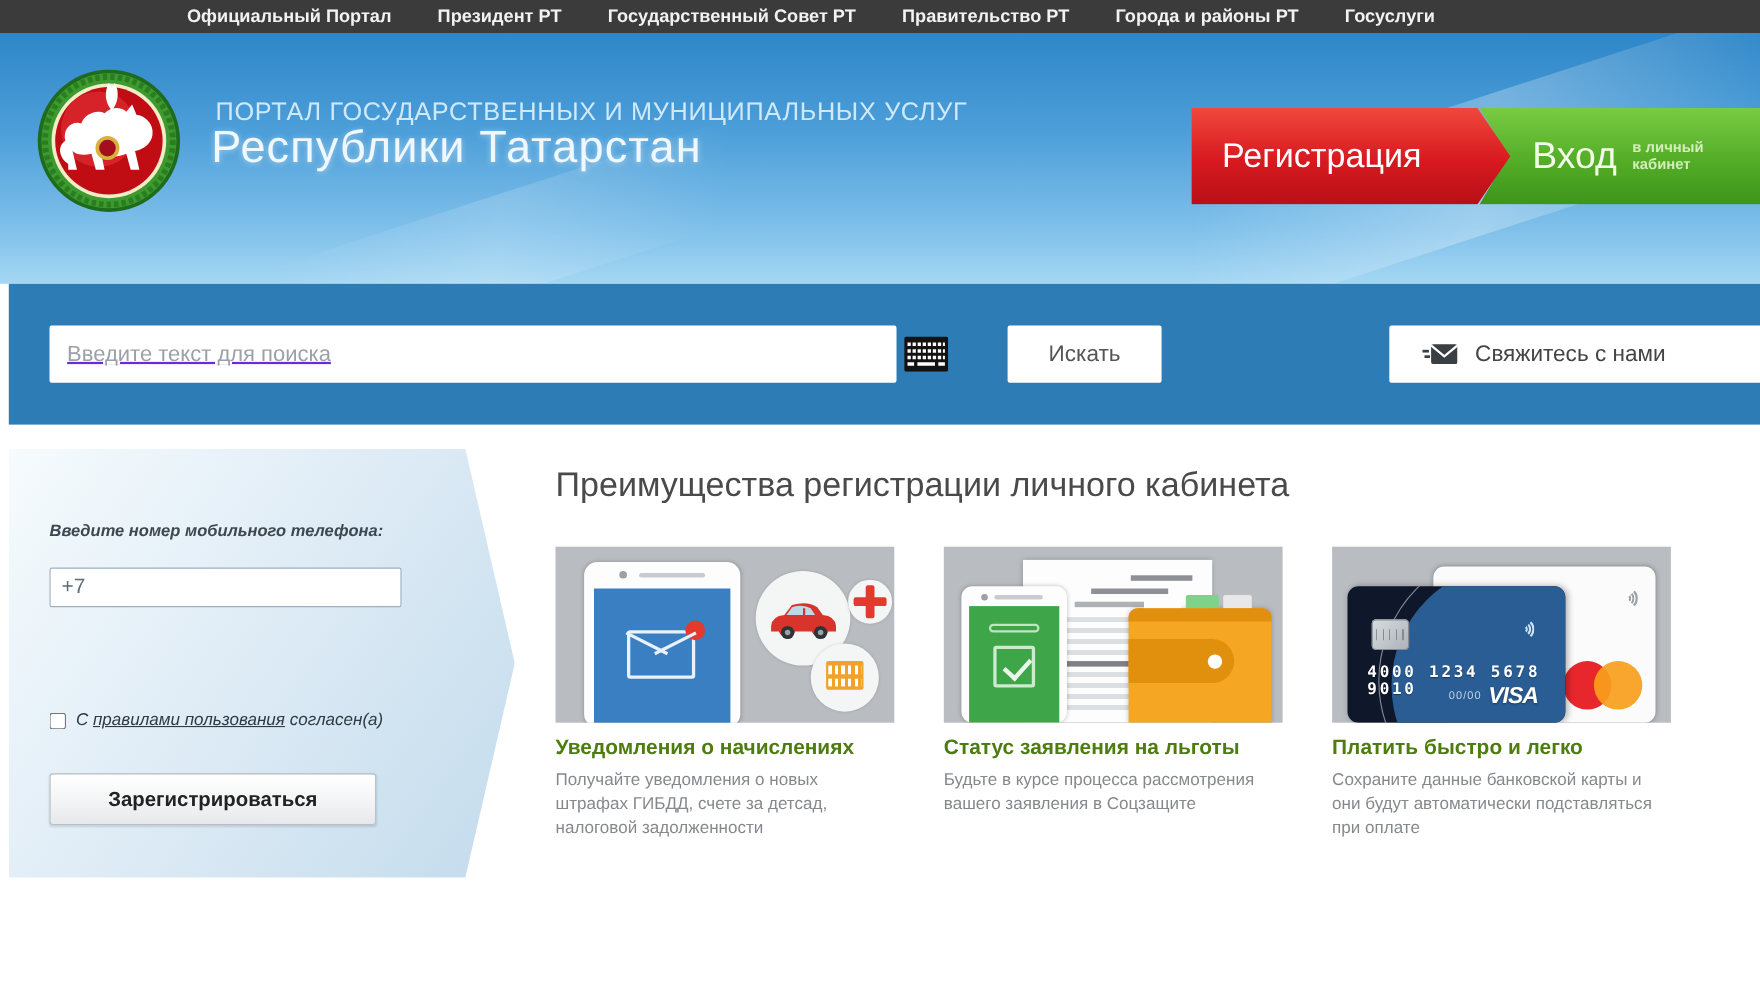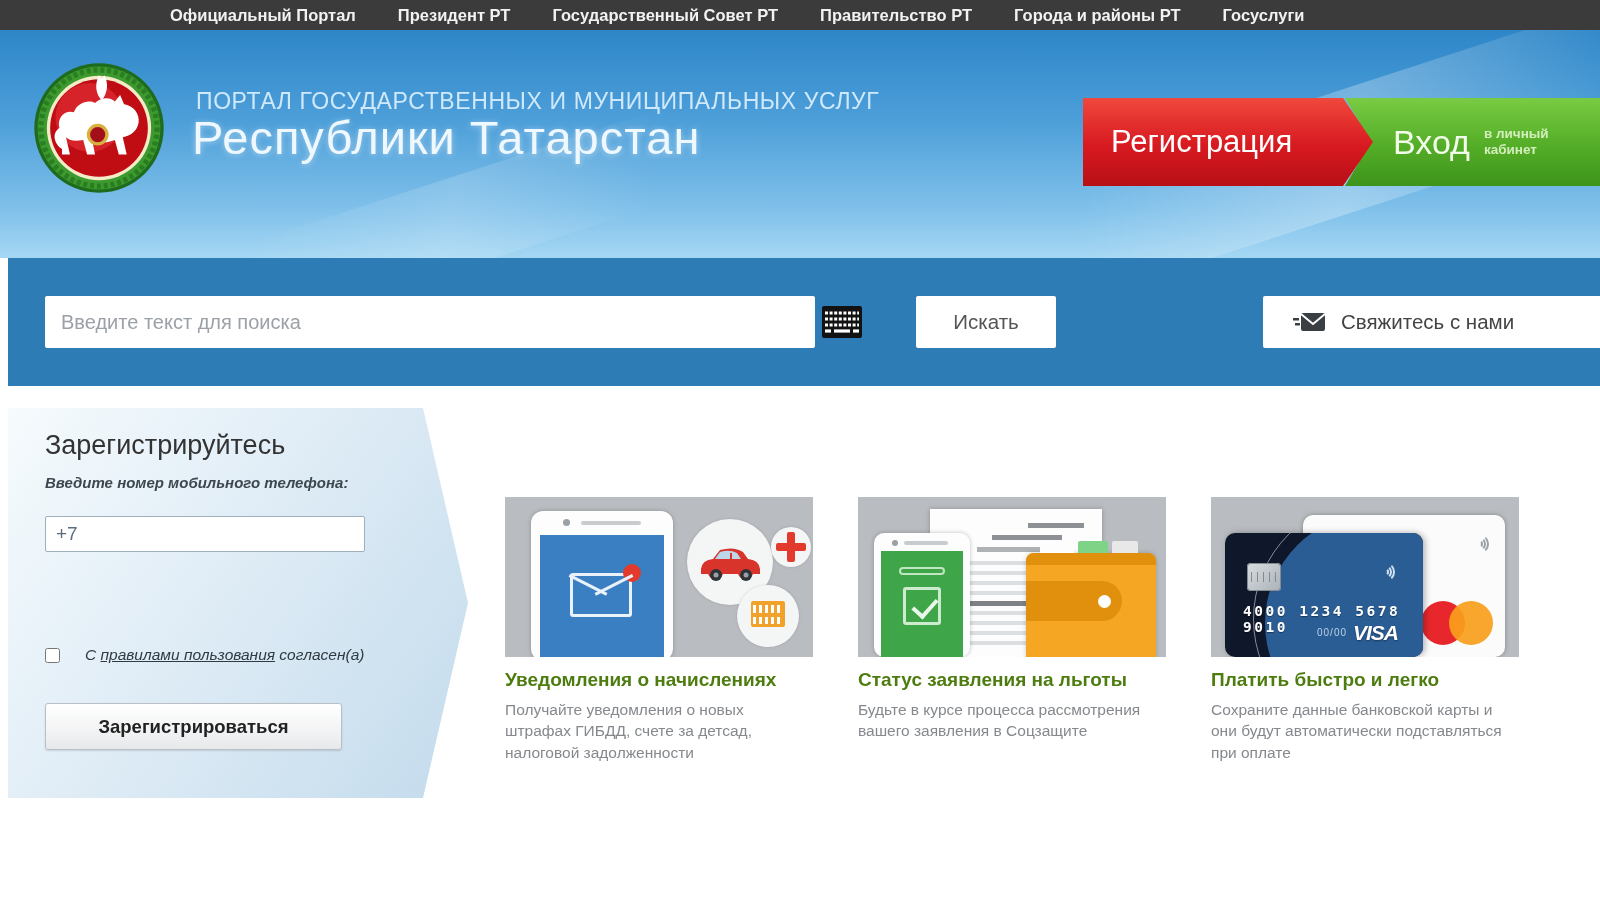"Республики Татарстан" .h-title2 { font-size: 47px -> 41px }
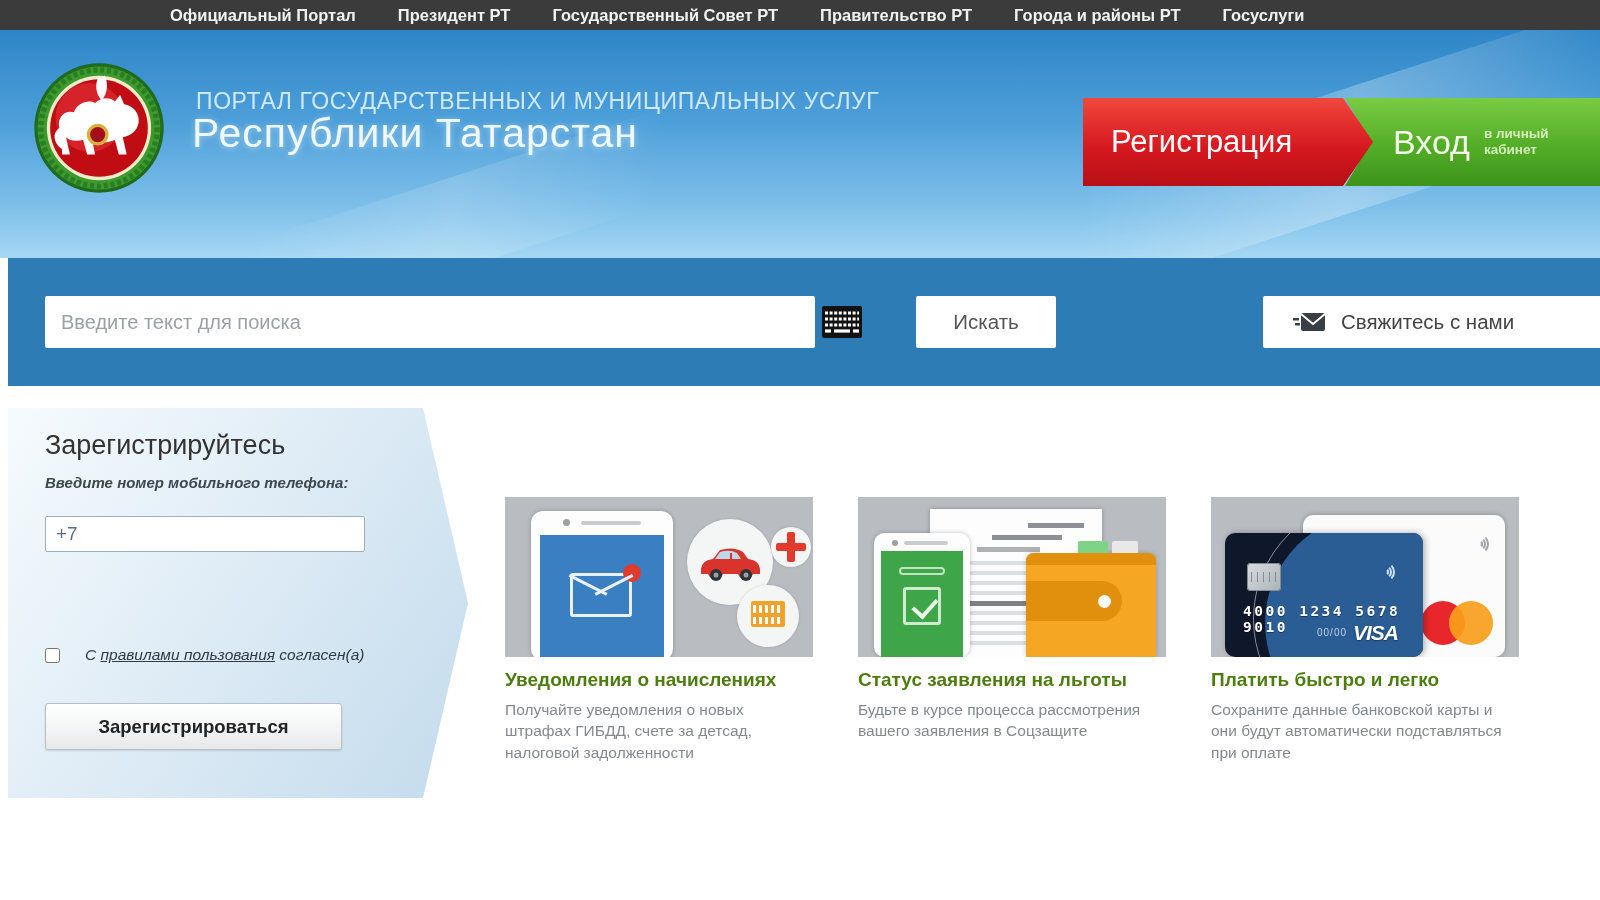"Введите текст для поиска" .search-input { color: #0f766e -> #6d28d9; text-decoration: none -> underline }
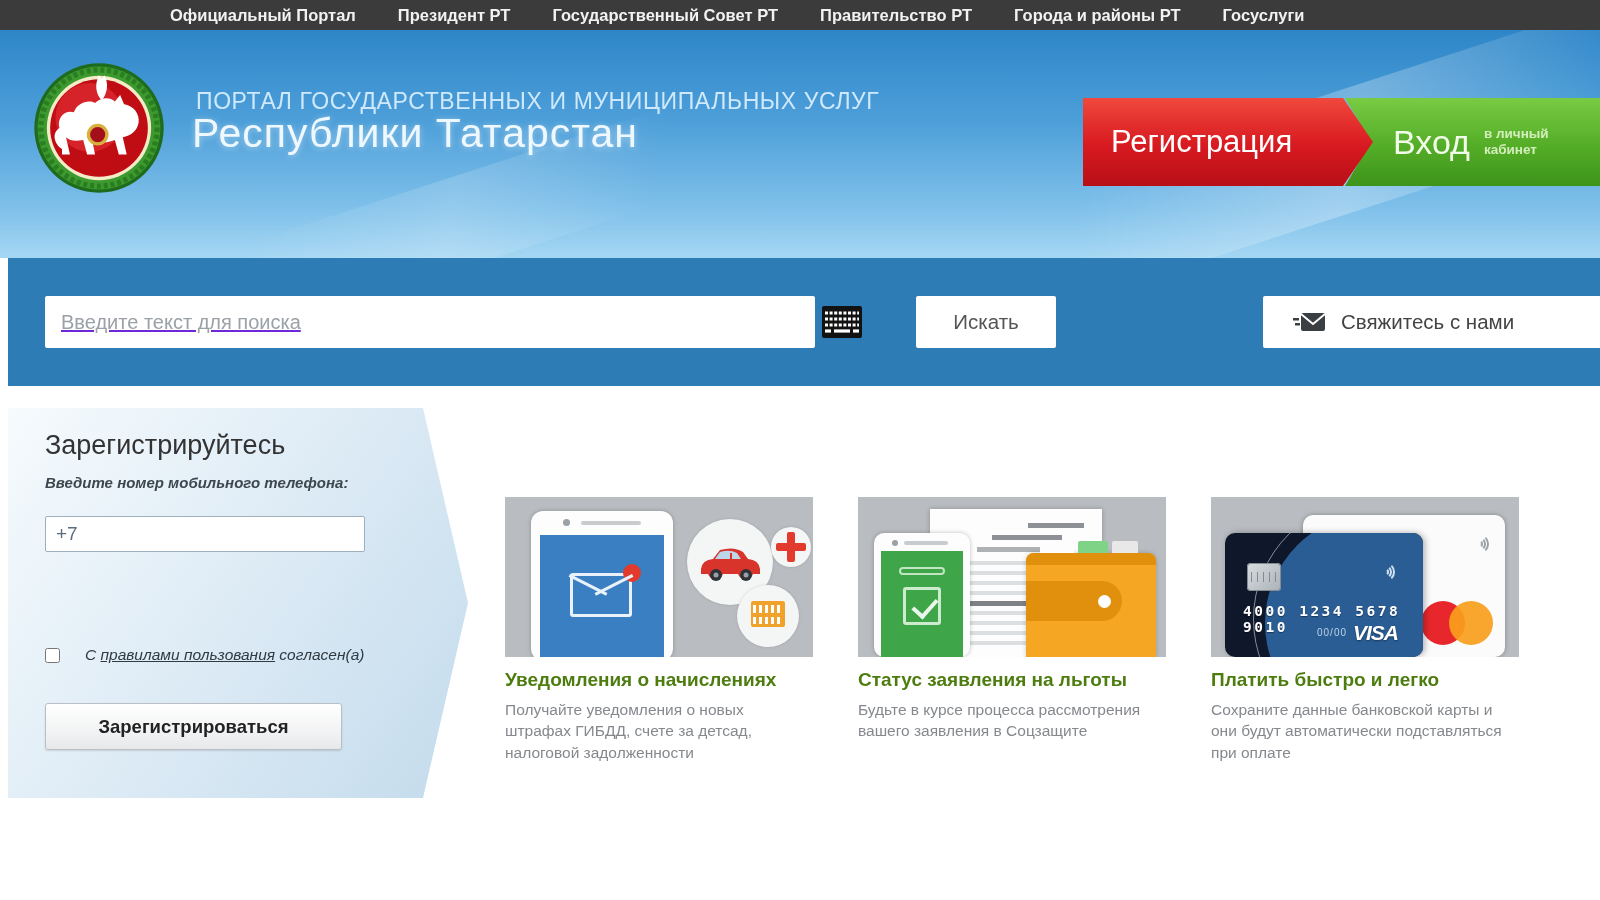"Зарегистрируйтесь" h2 { html: <h2>Зарегистрируйтесь</h2> -> none }
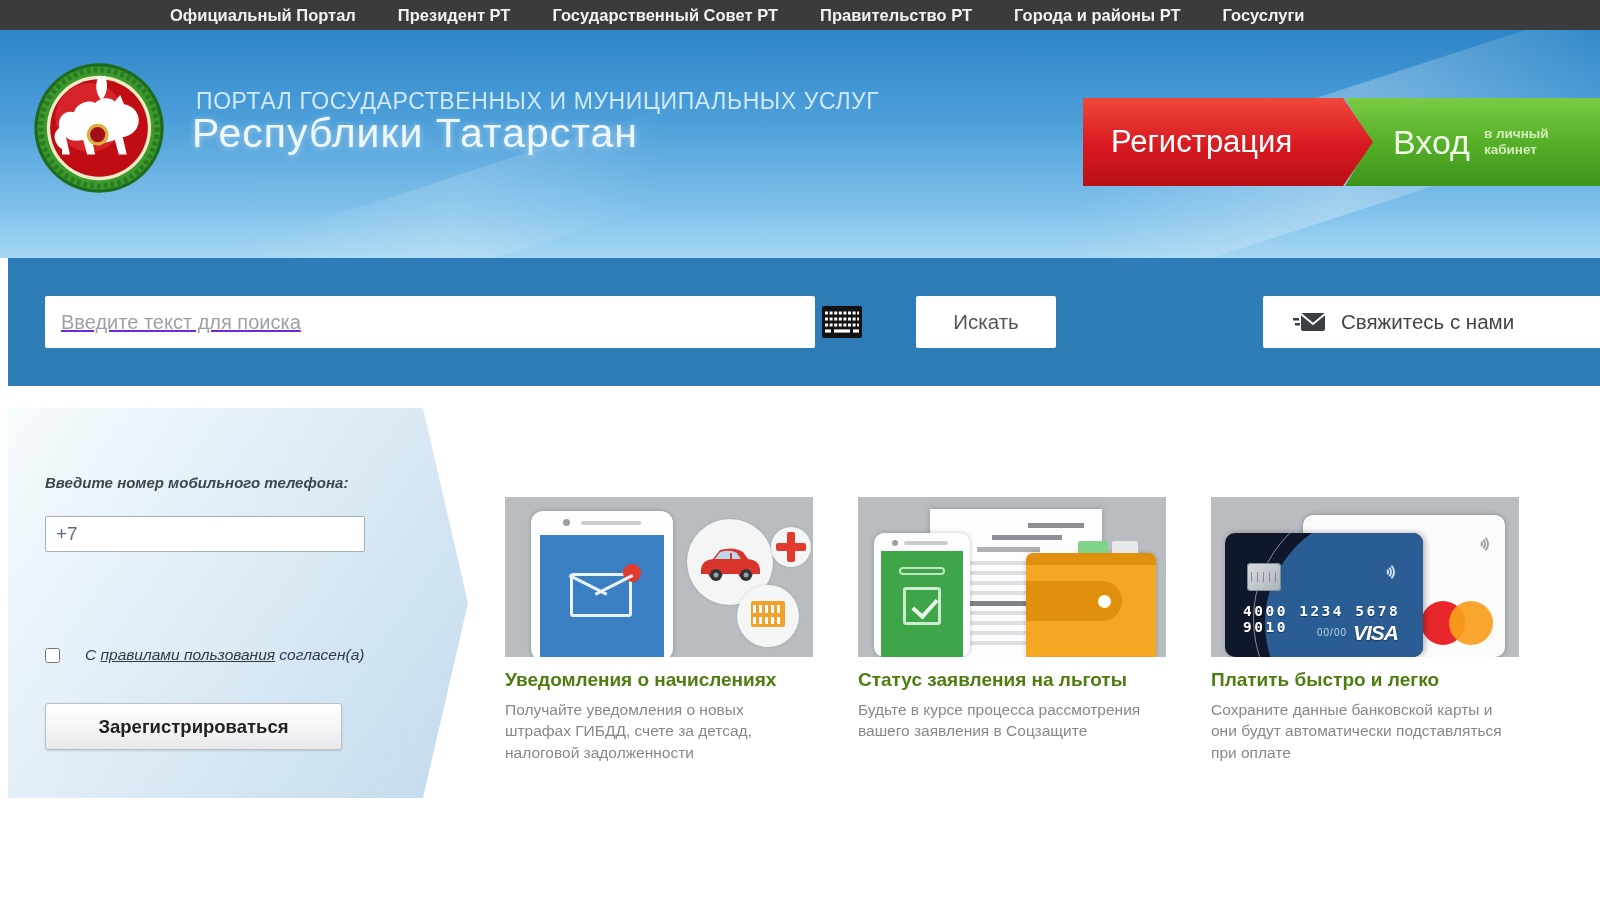"Преимущества регистрации личного" div.benefits-h { html: none -> <div>Преимущества регистрации личного кабинета</div> }
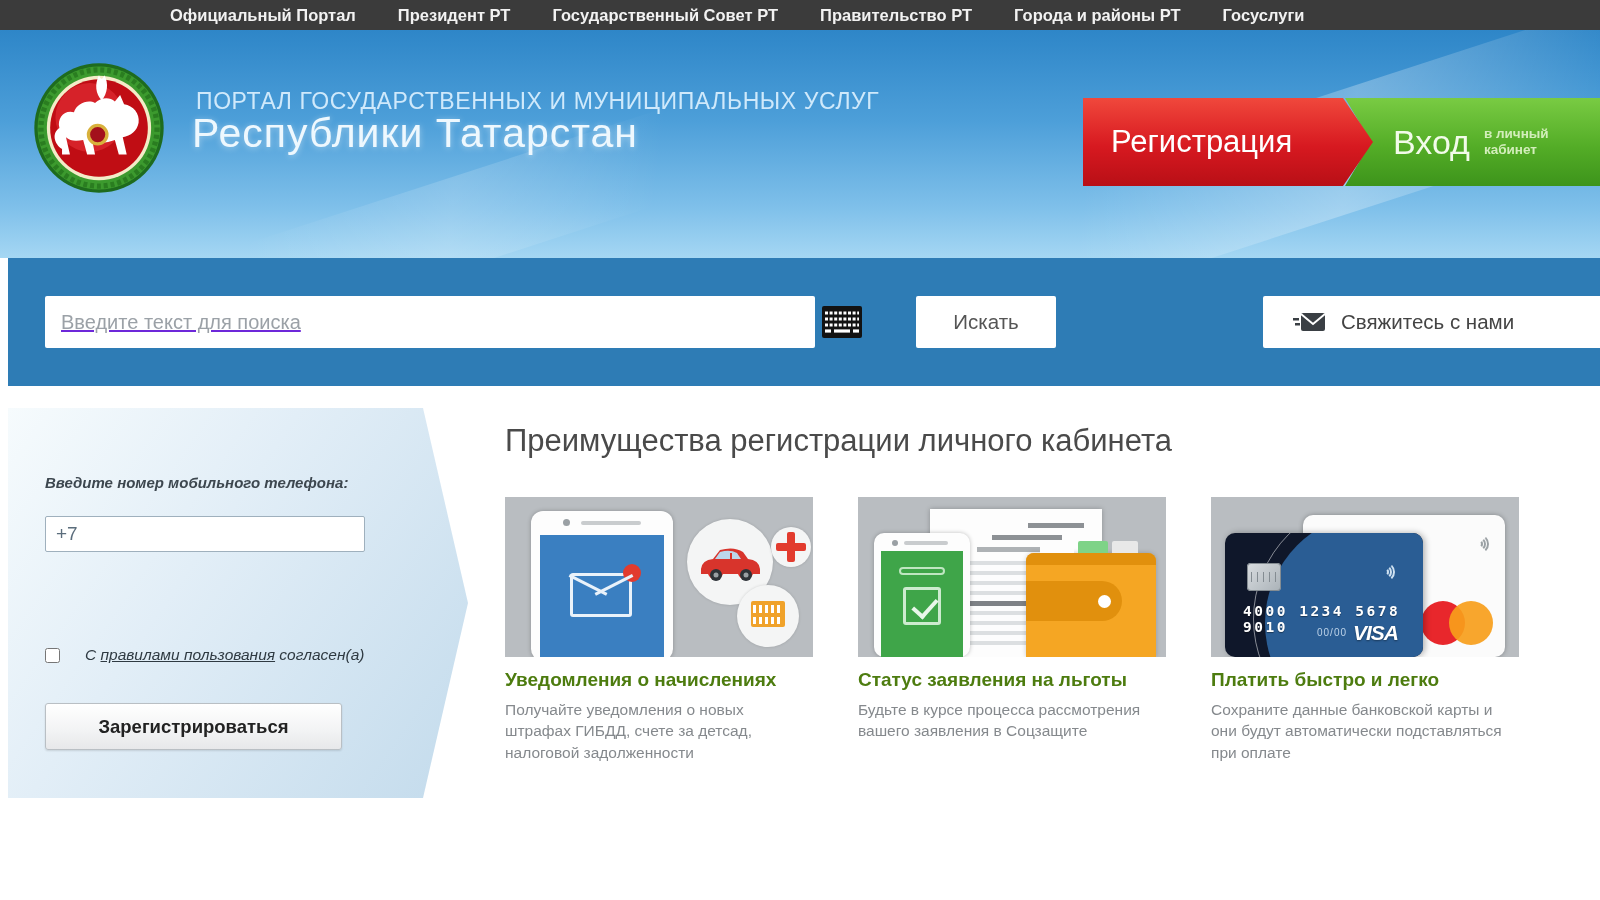"С правилами пользования согласен(а)" .agree-row { gap: 25px -> 9px }
